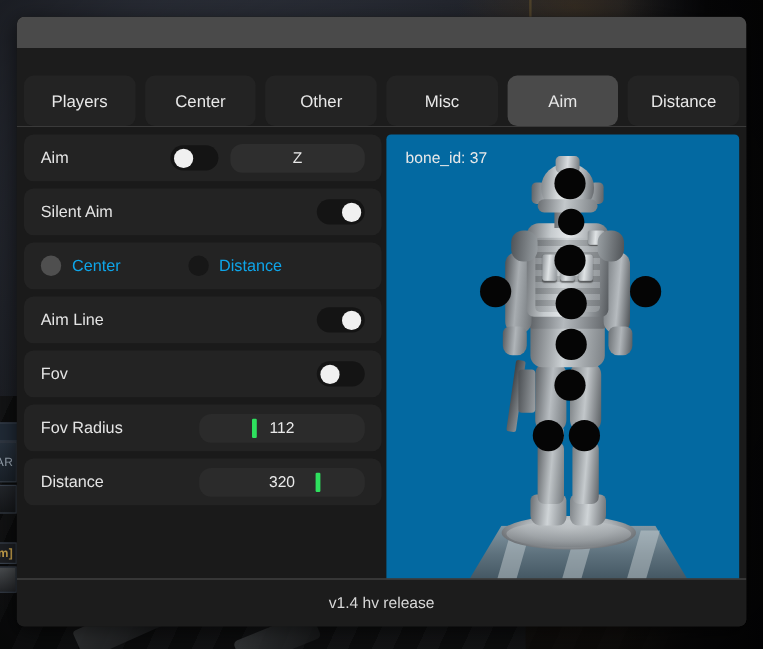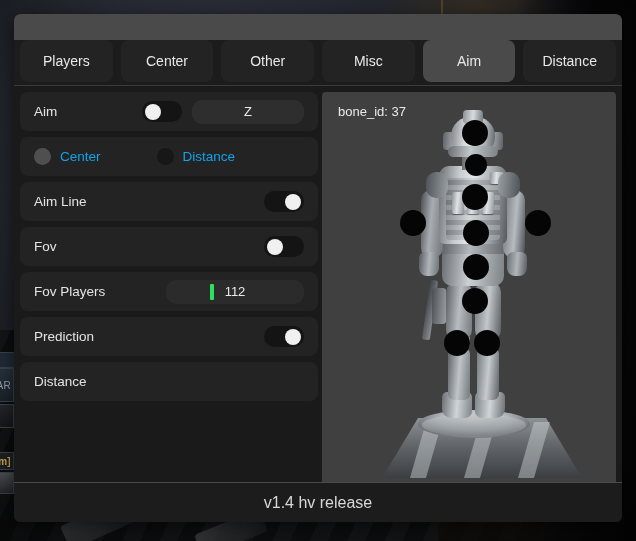"Players" #tabbar { align-items: flex-start -> flex-end; height: 46px -> 66px }
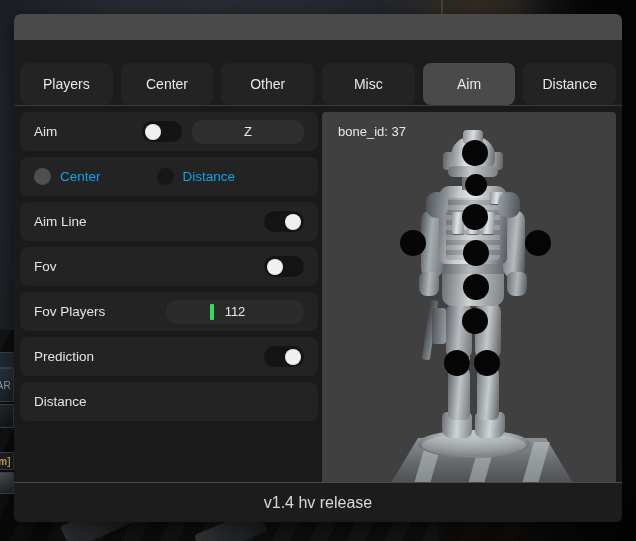"bone_id: 37" #preview { background: #404040 -> #0369a1 }
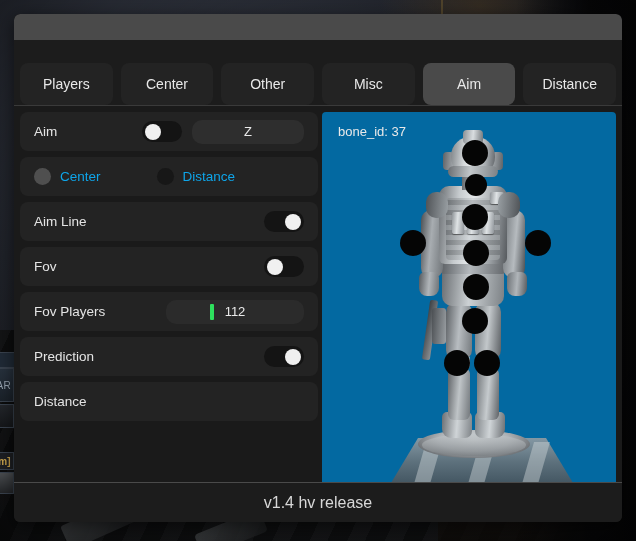"Silent Aim" div.row { html: none -> <div> <span>Silent Aim</span> <span></span> <div> <div></div> </div> </div> }
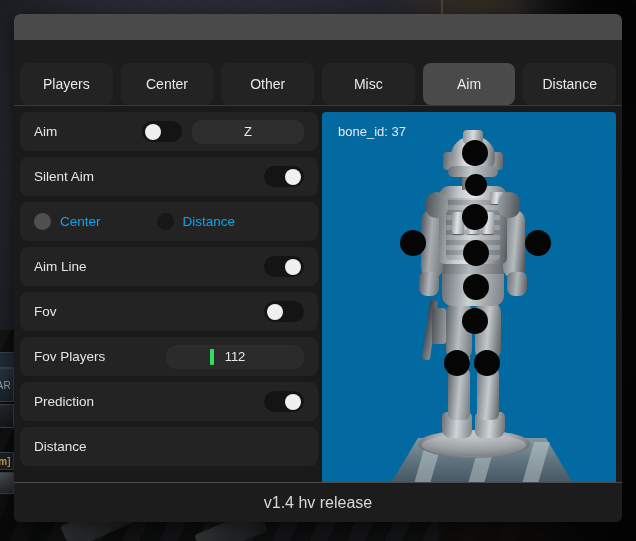"Fov Players" span.row-label { text: Players -> Radius }
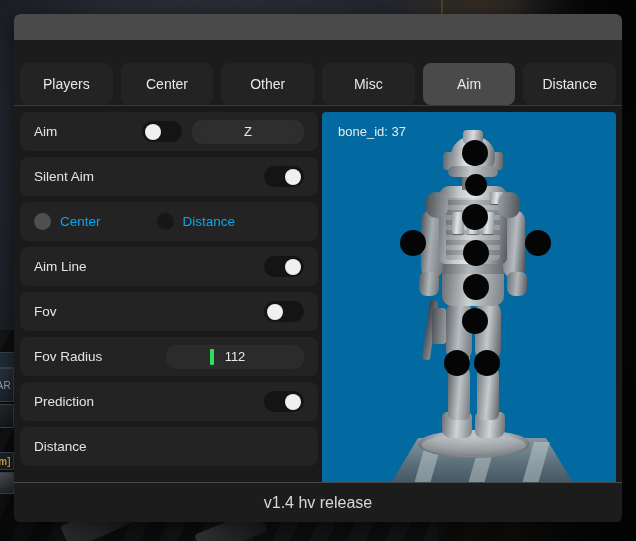"Prediction" div.row { html: <div> <span>Prediction</span> <span></span> <div> <div></div> </div> </div> -> none }
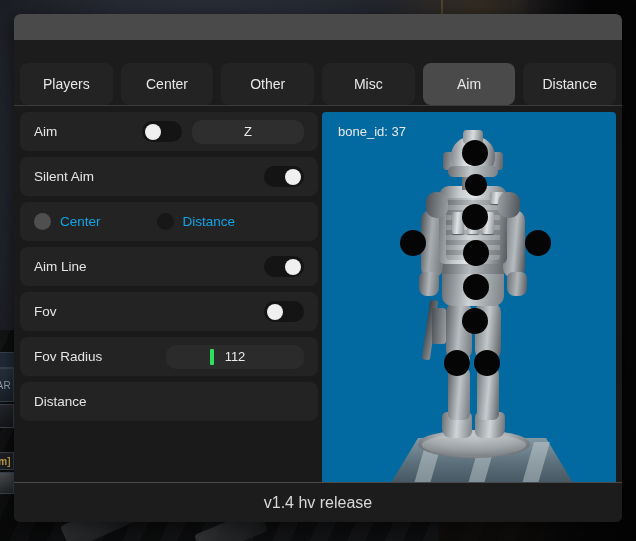"320" div.slider { html: none -> <div> <div></div> <span>320</span> </div> }
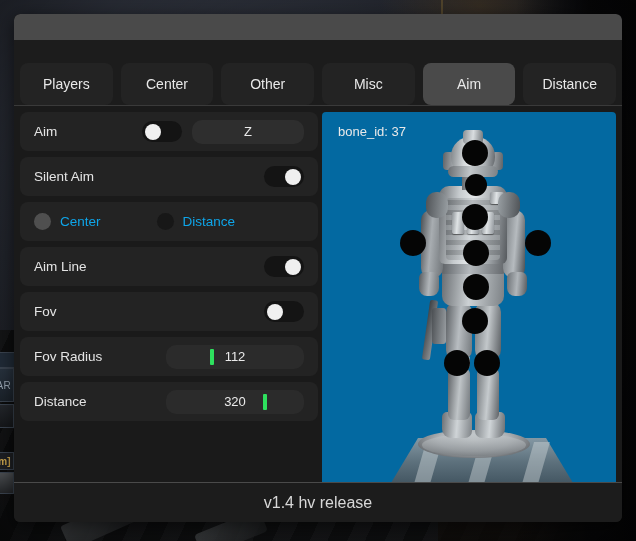"v1.4 hv release" #footer { font-size: 16px -> 13px }
